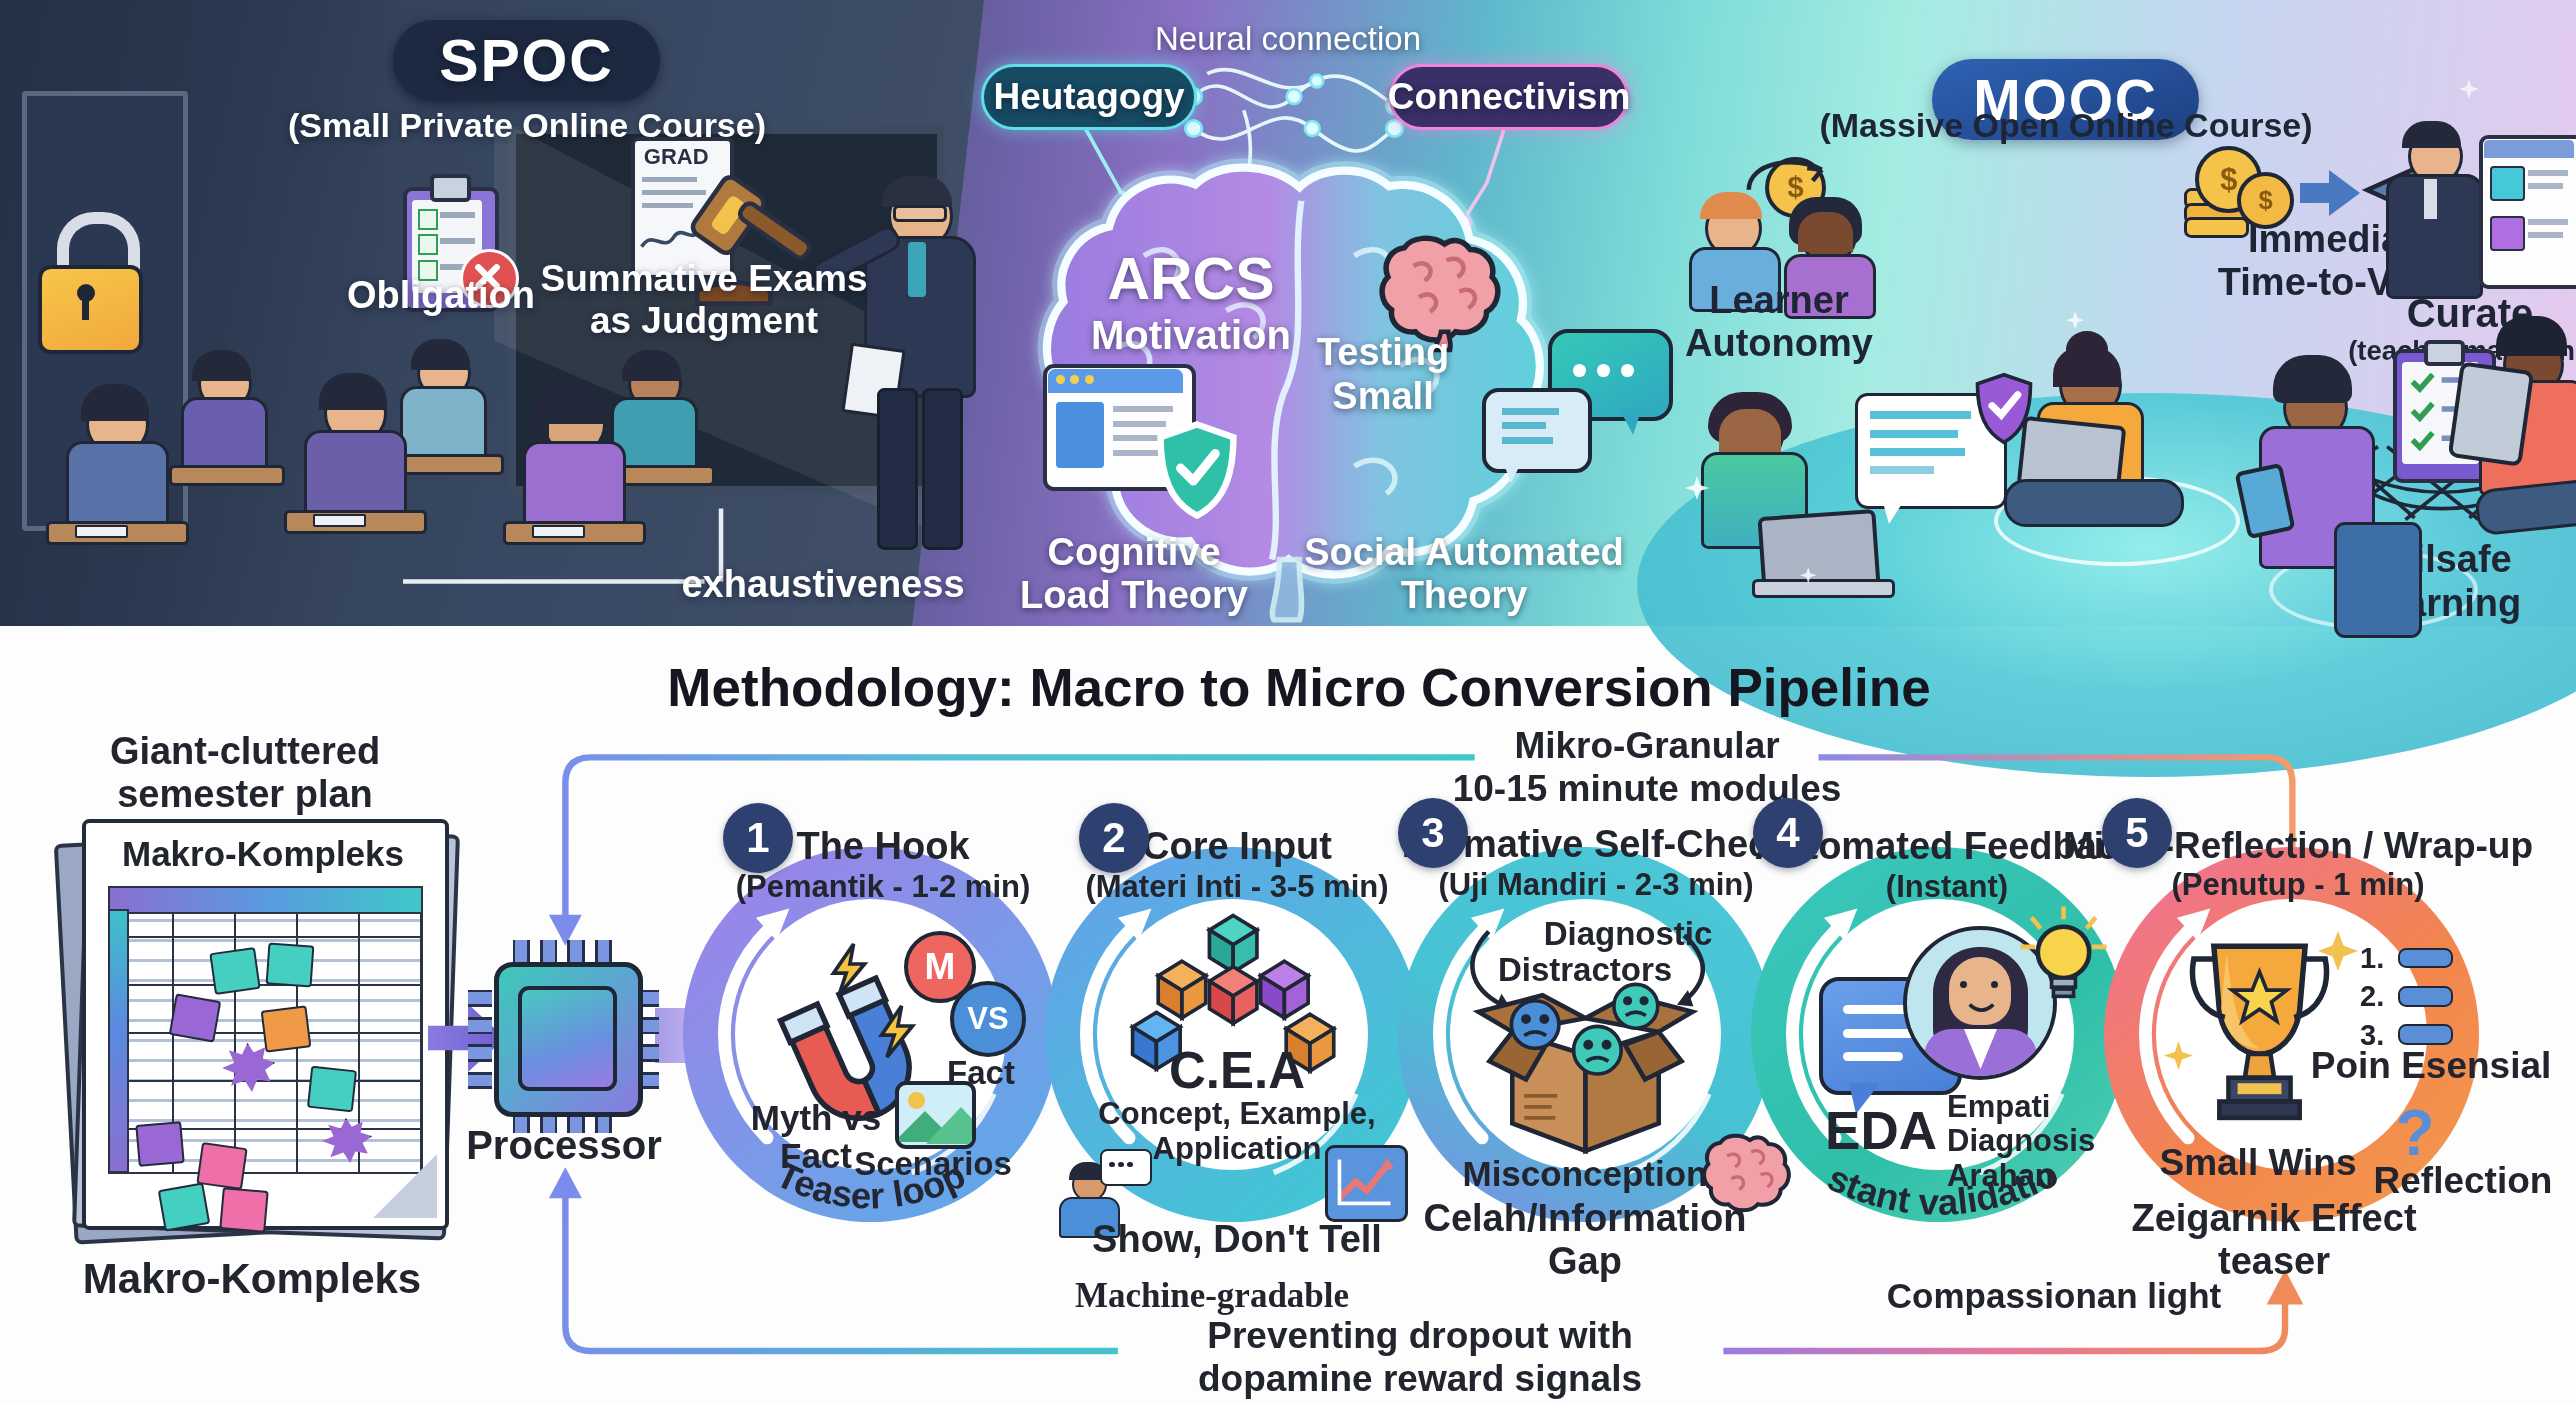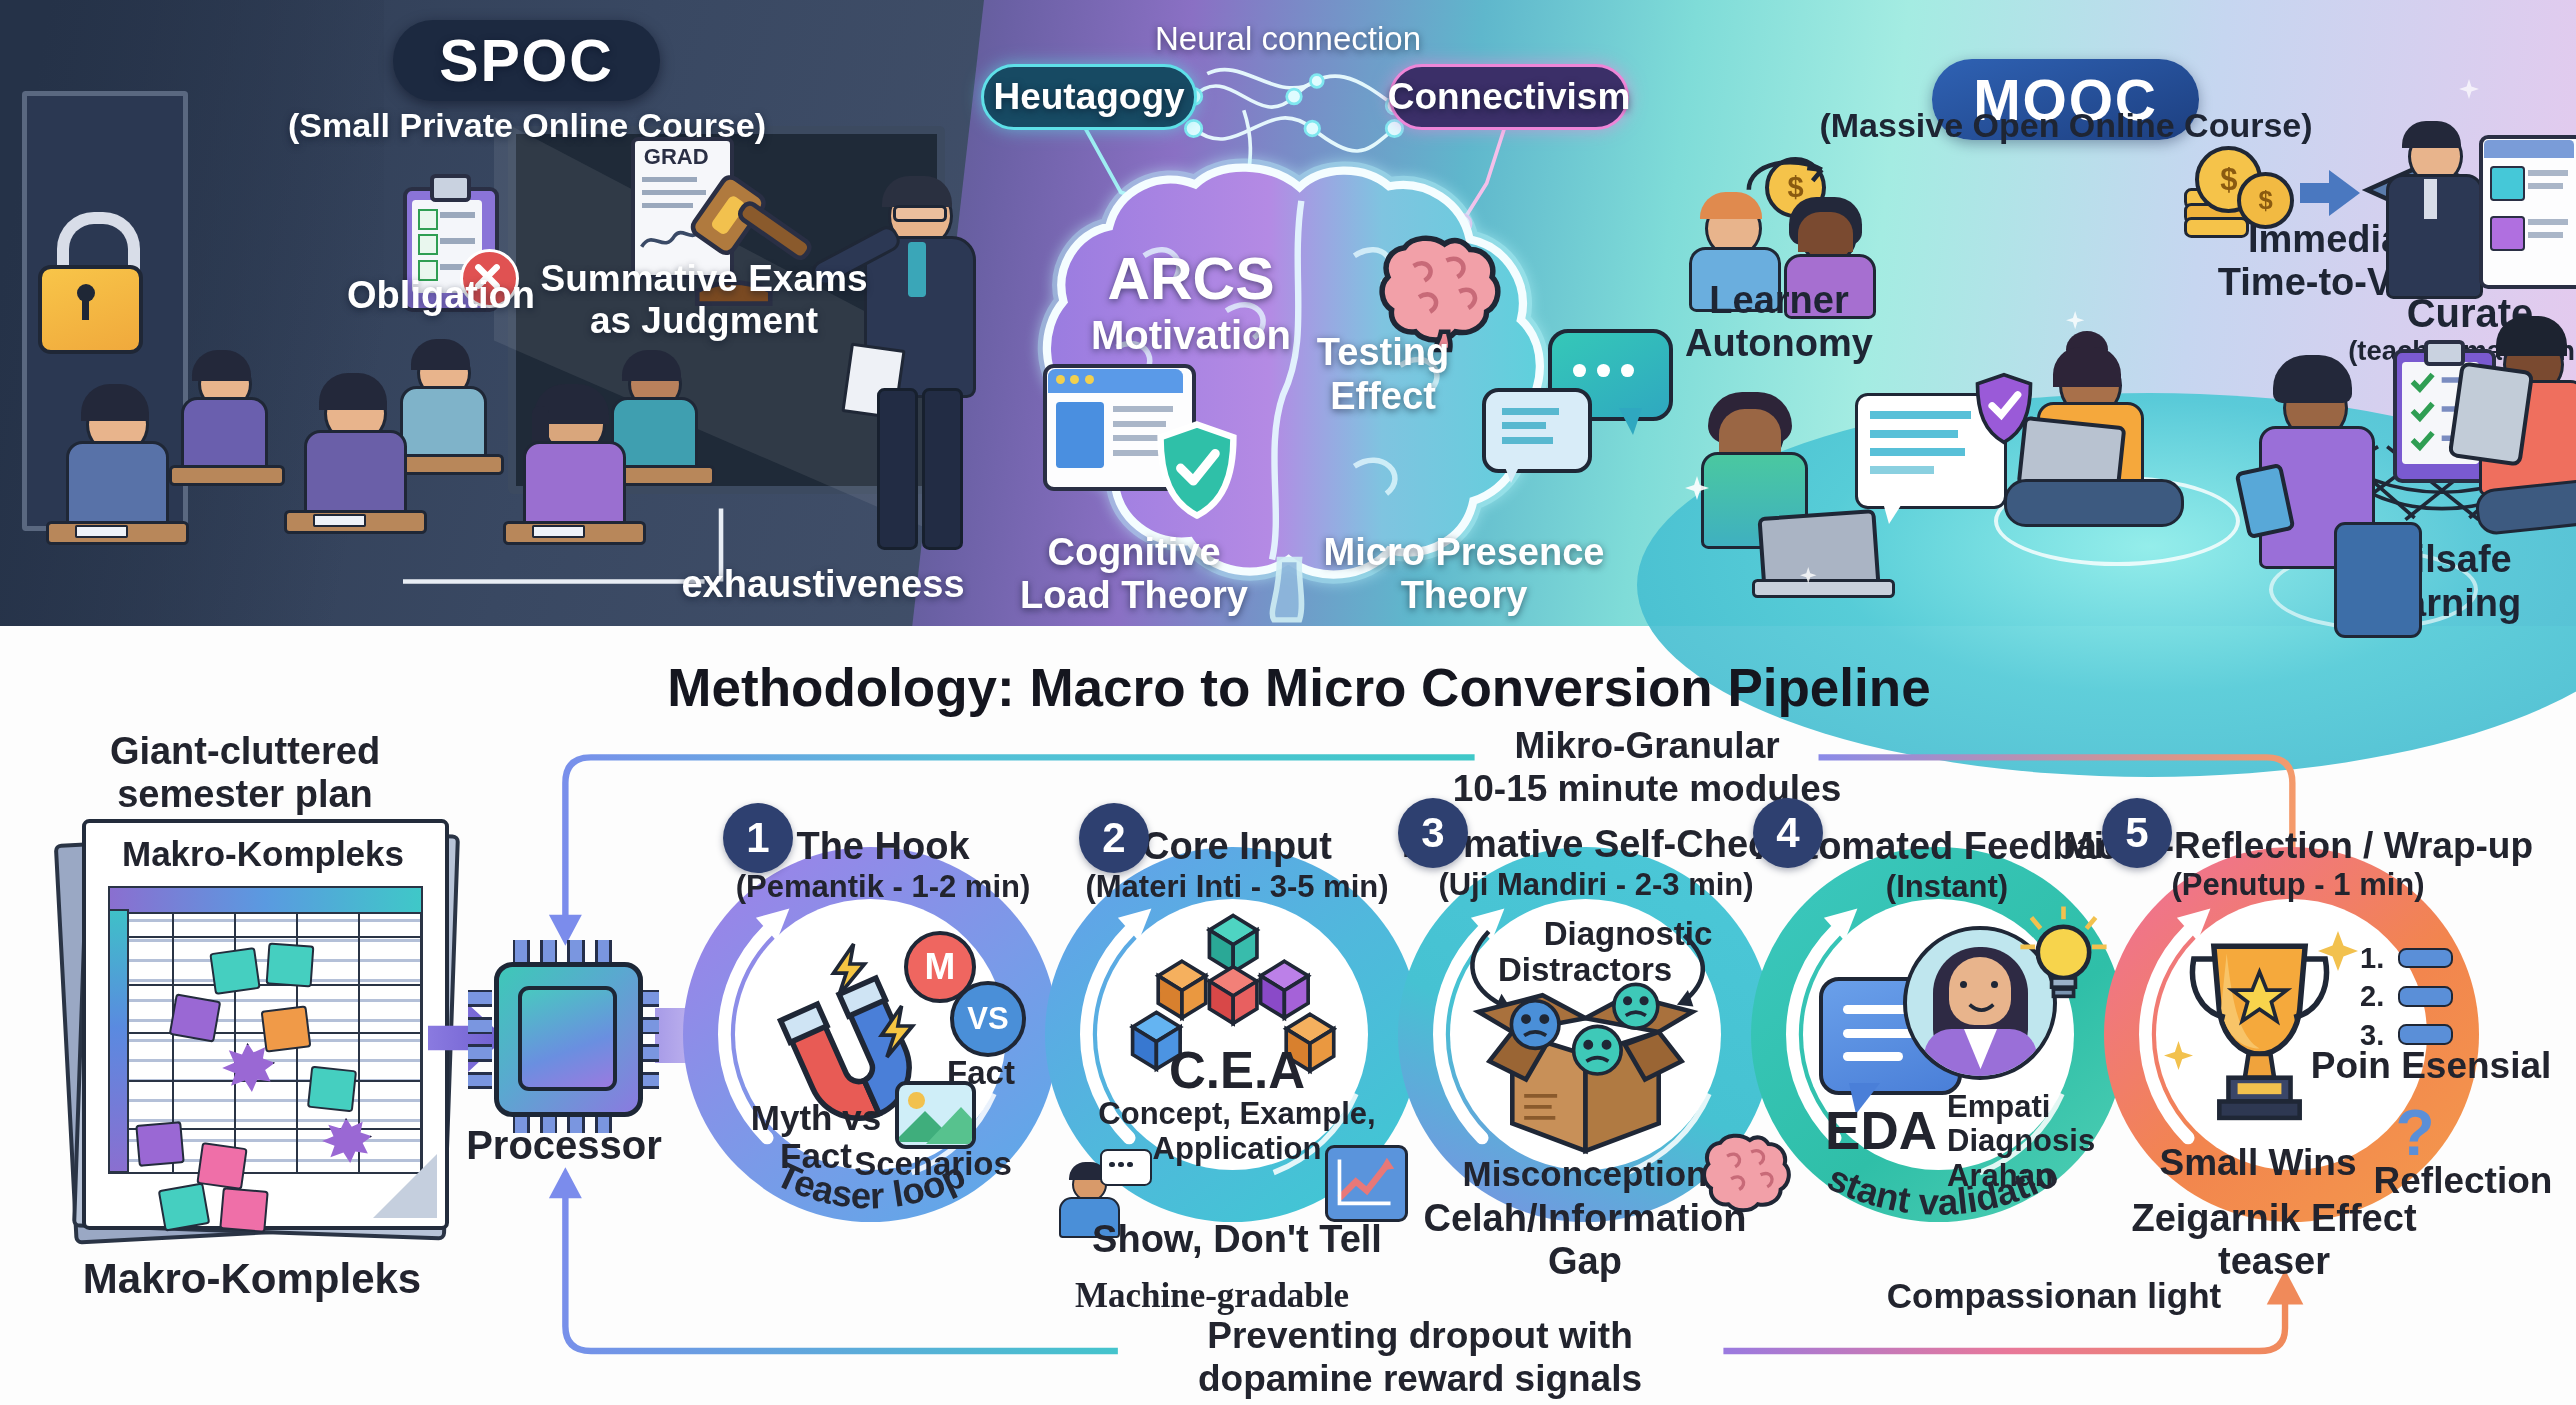"Effect" div.t { text: Effect -> Small }
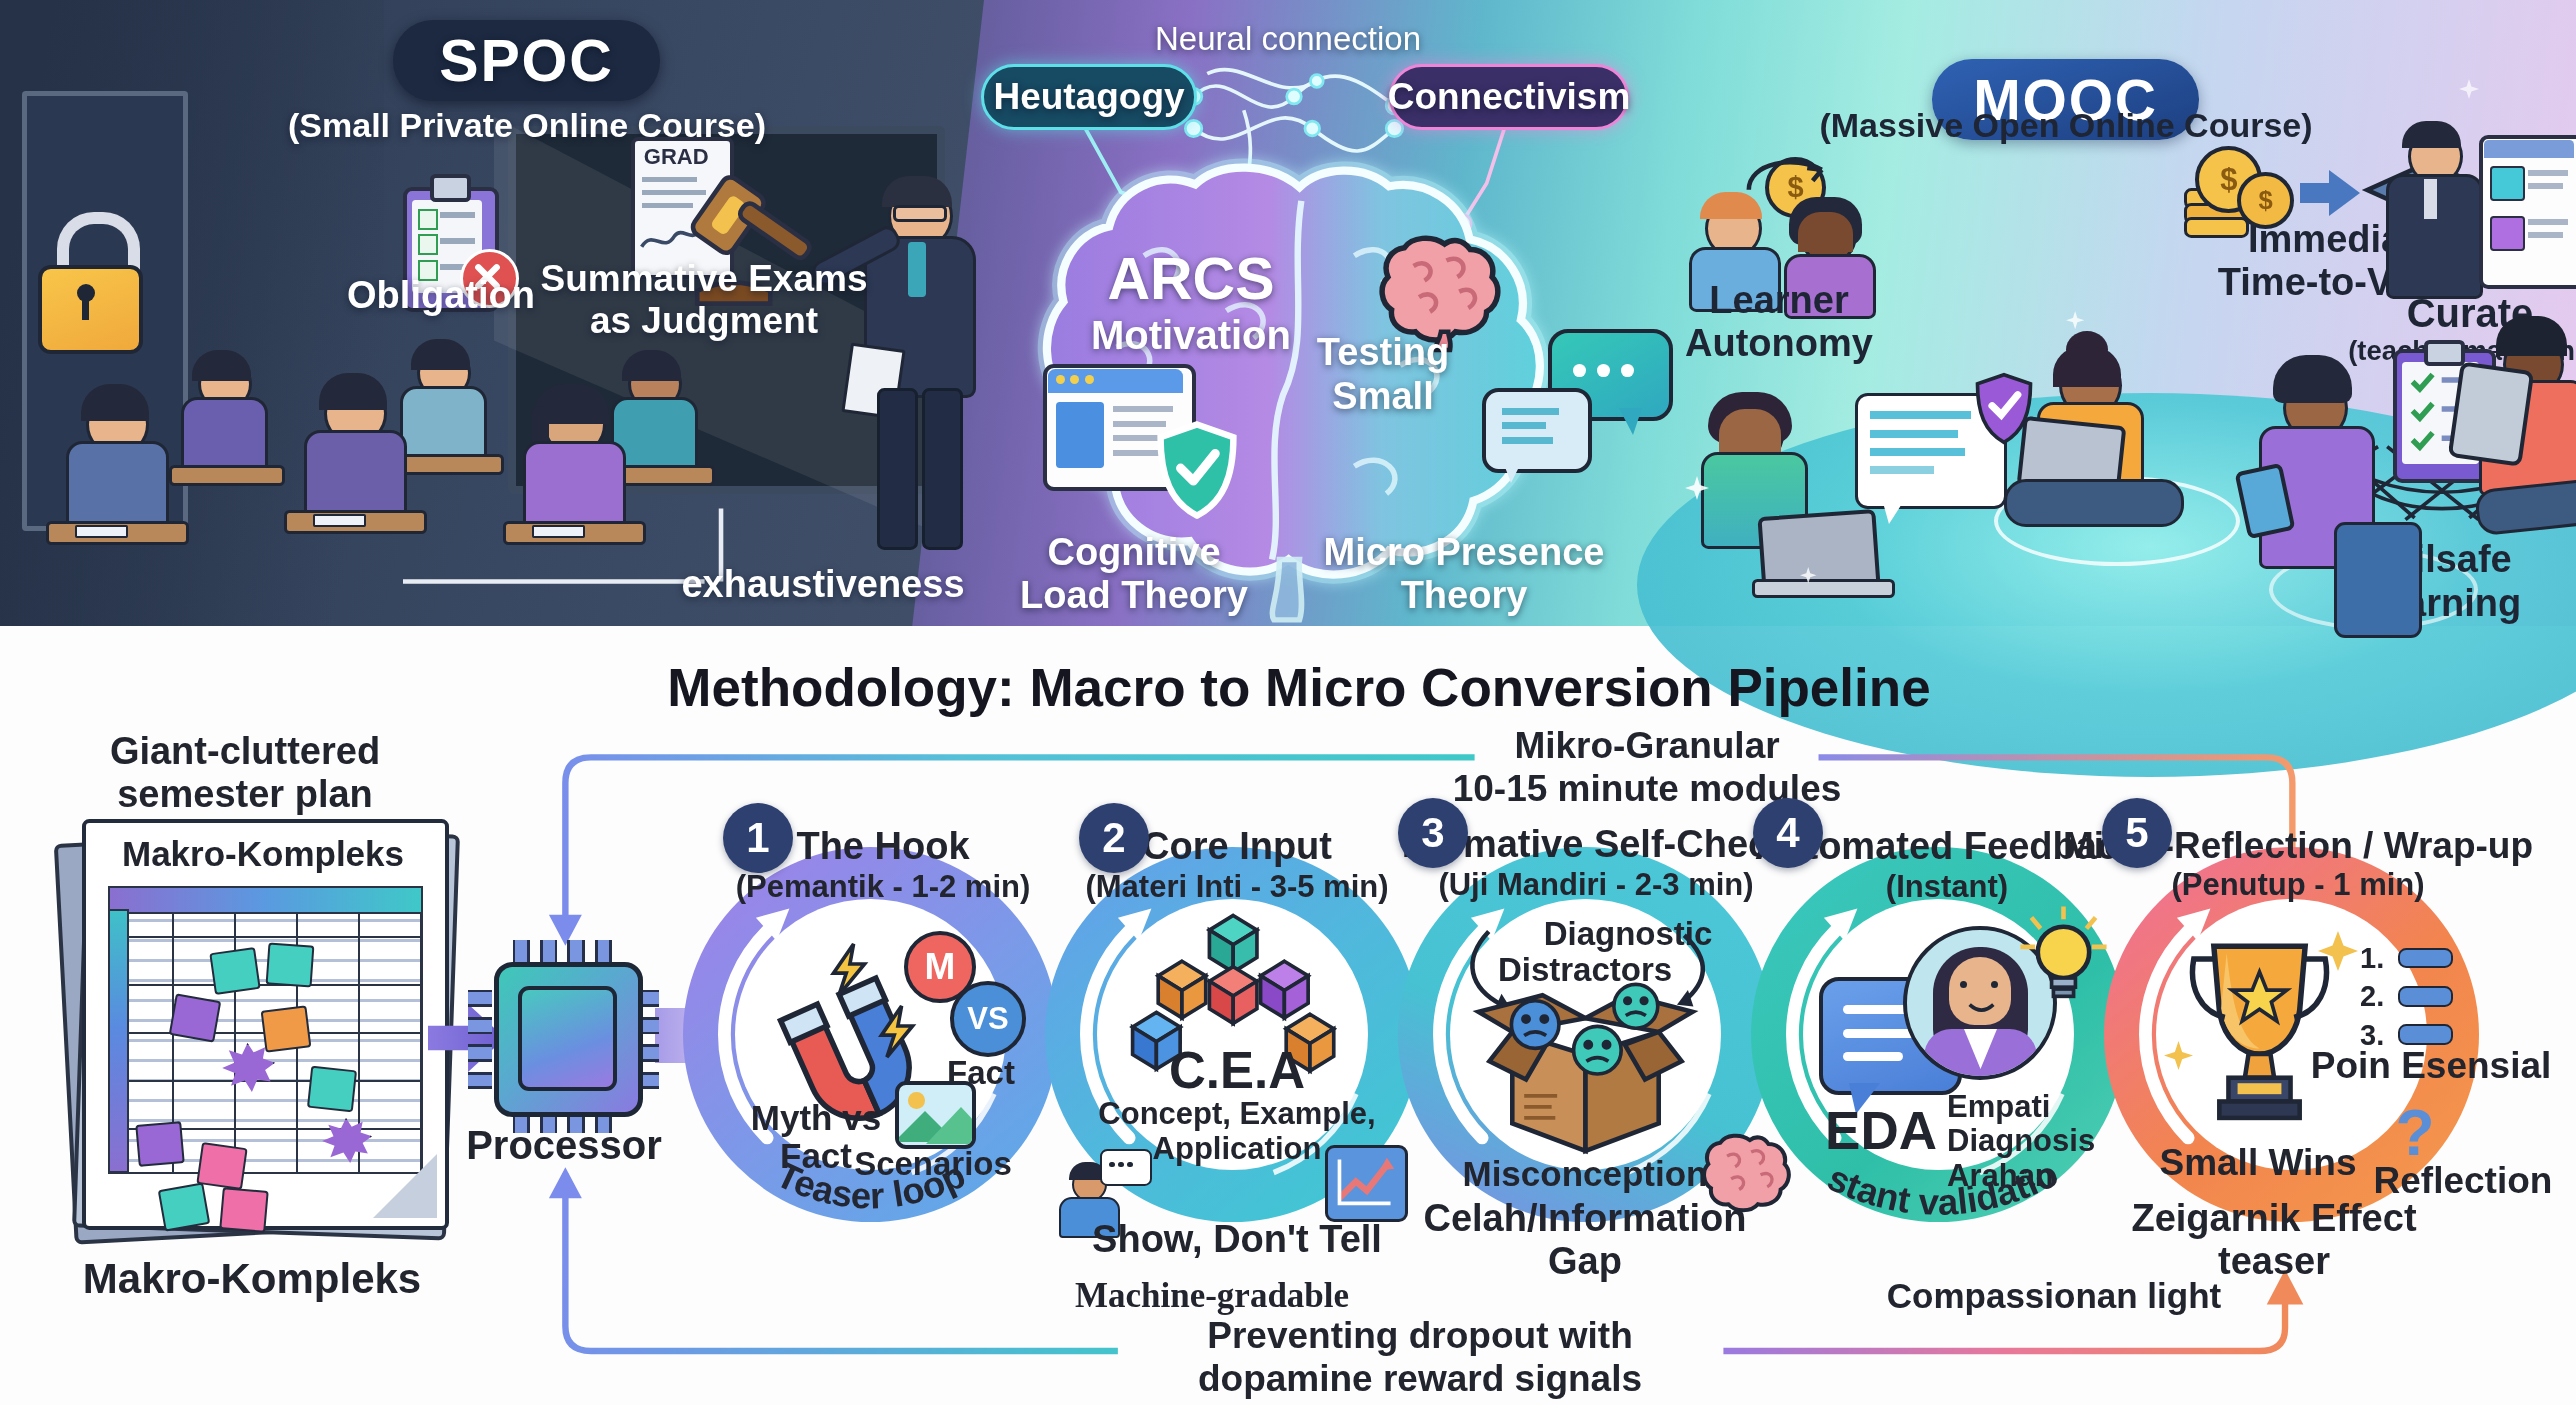"Micro Presence" div.t { text: Micro Presence -> Social Automated }
